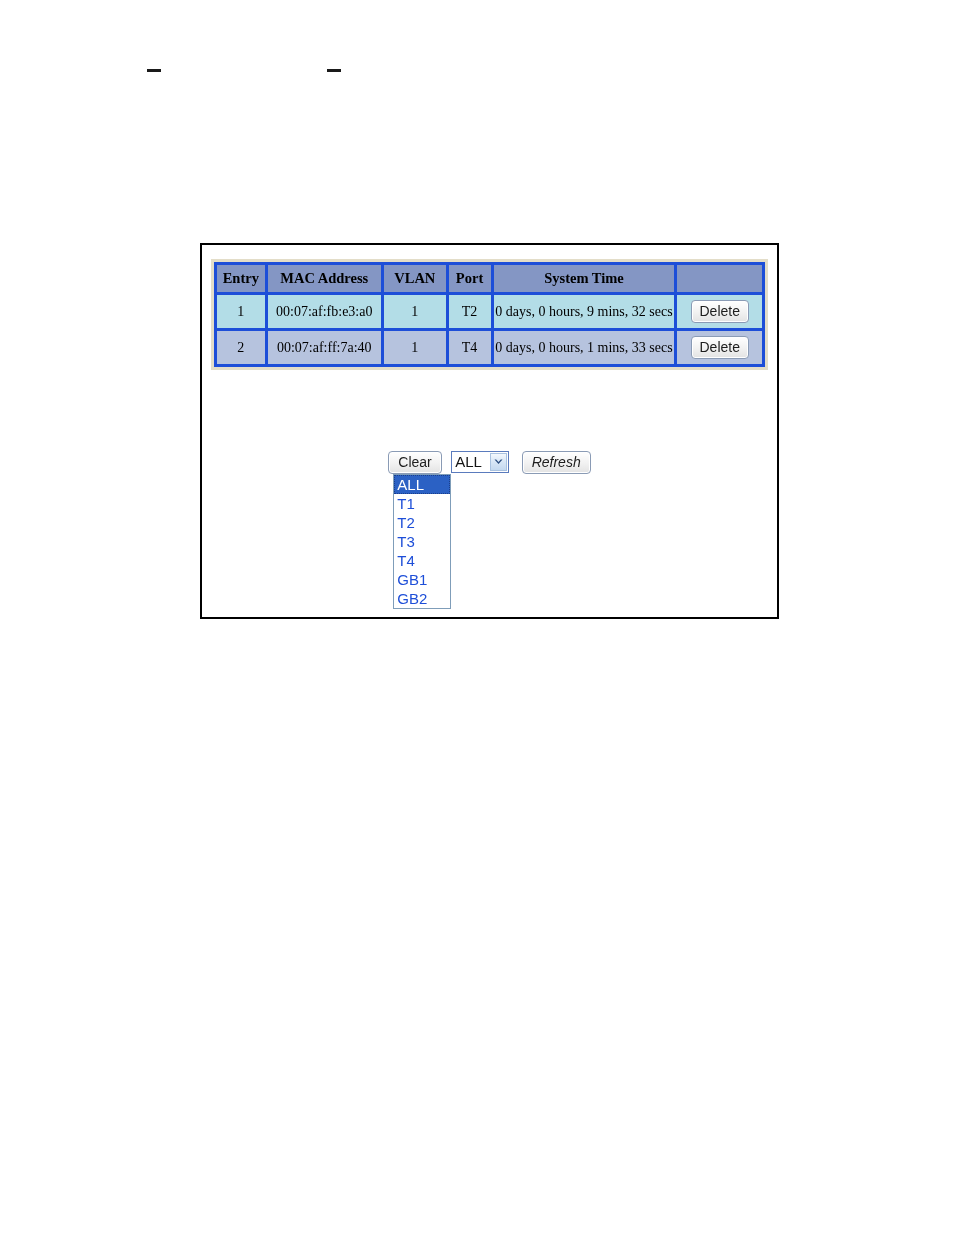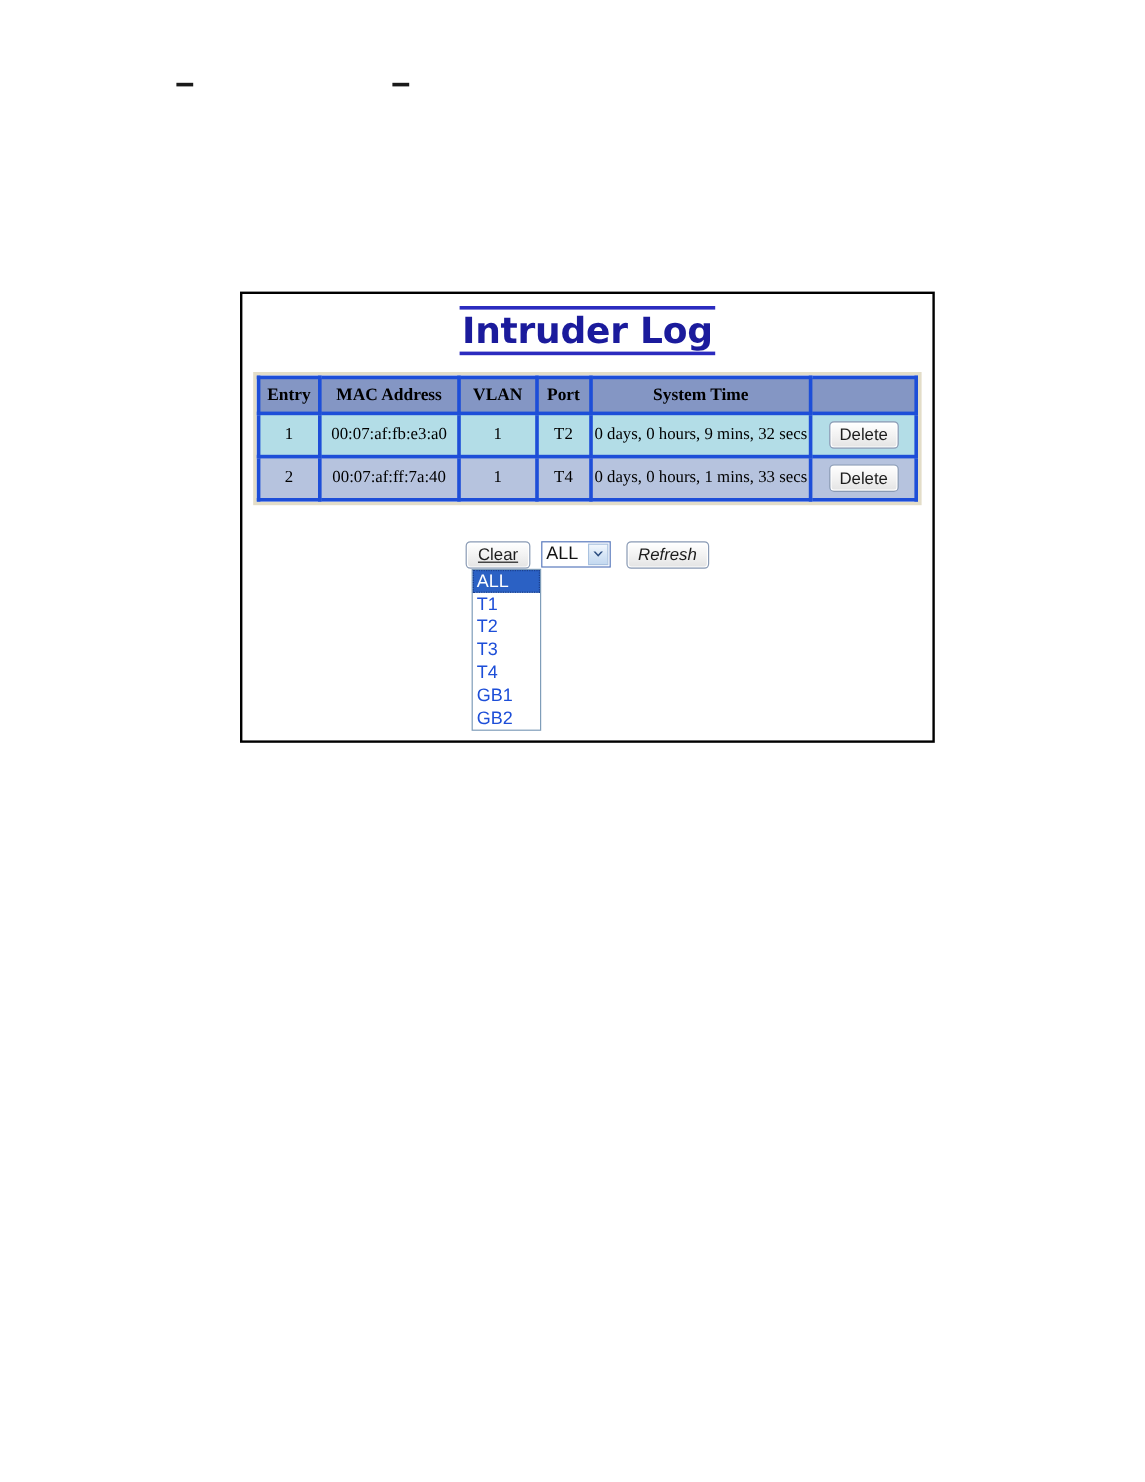"Intruder Log" div { html: <div> <span>Intruder Log</span> </div> -> none }
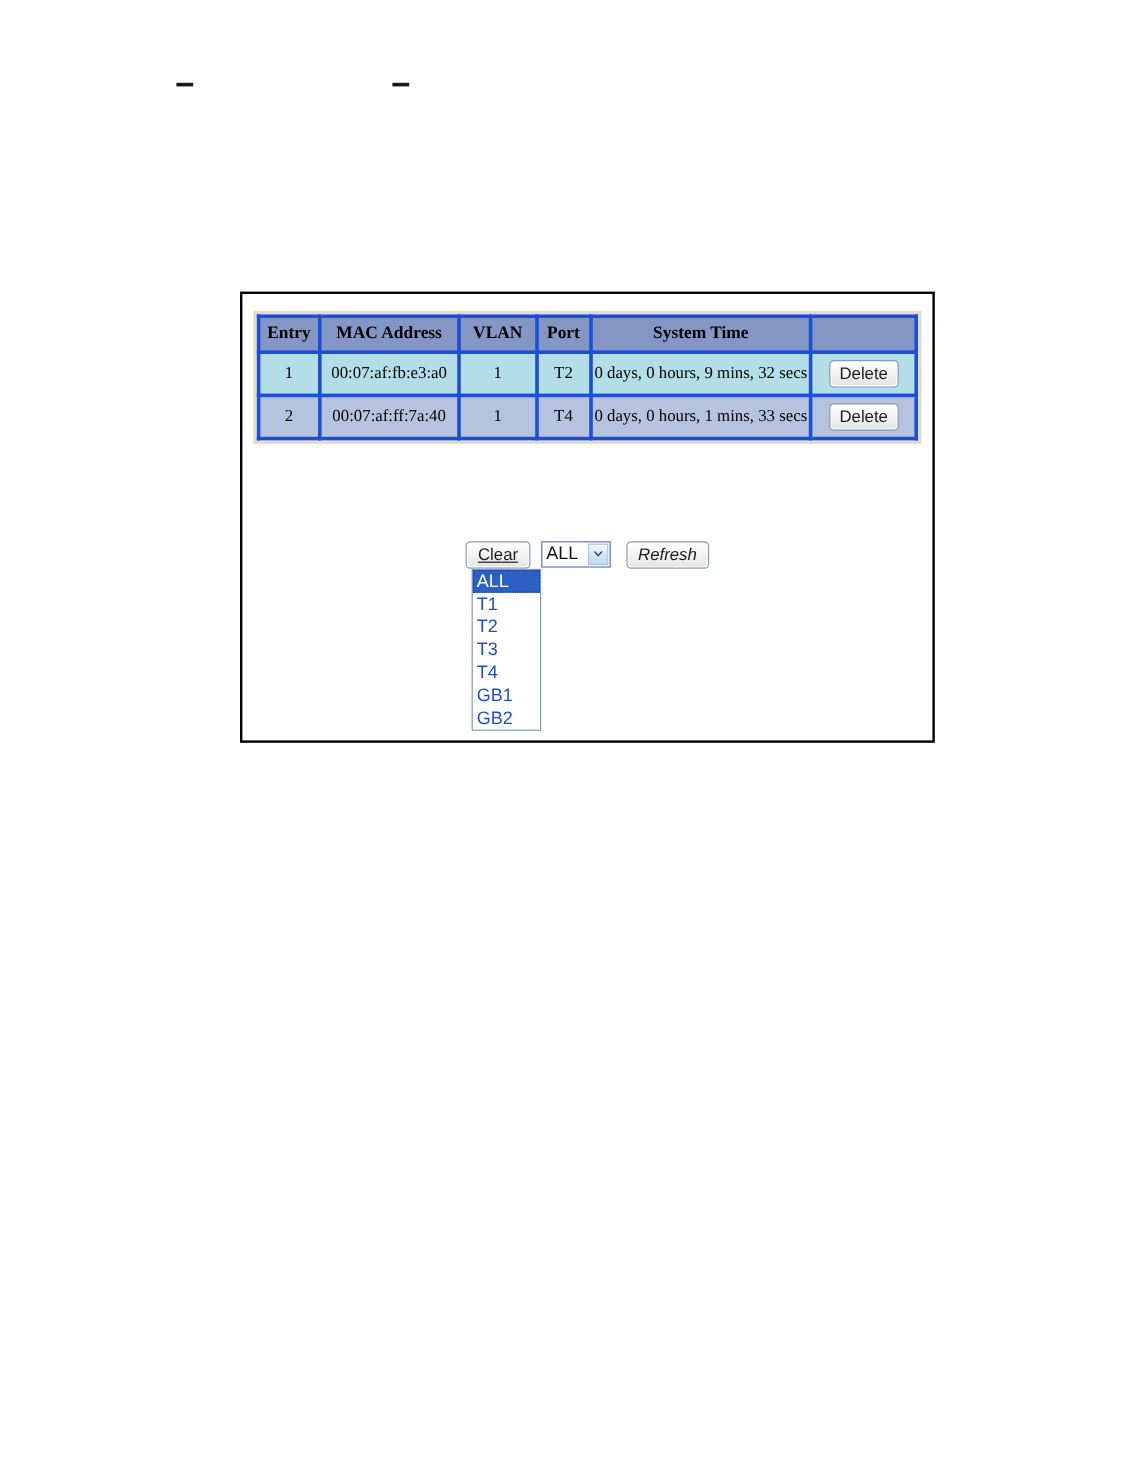"Clear" #clear-button { text-decoration: underline -> none }
